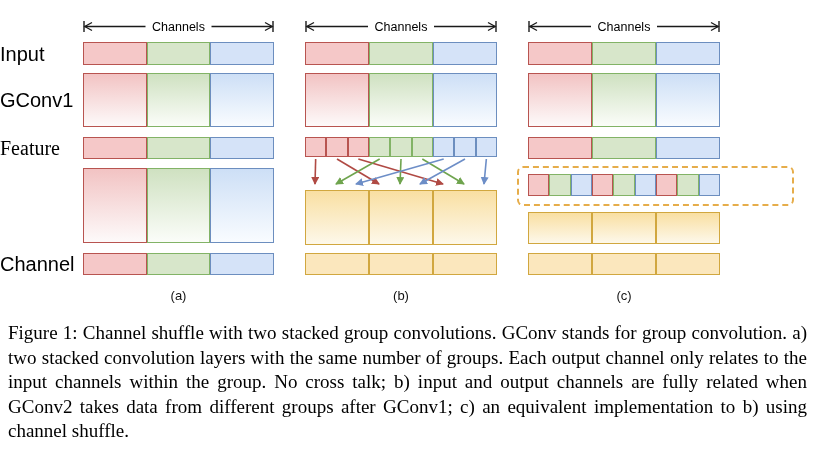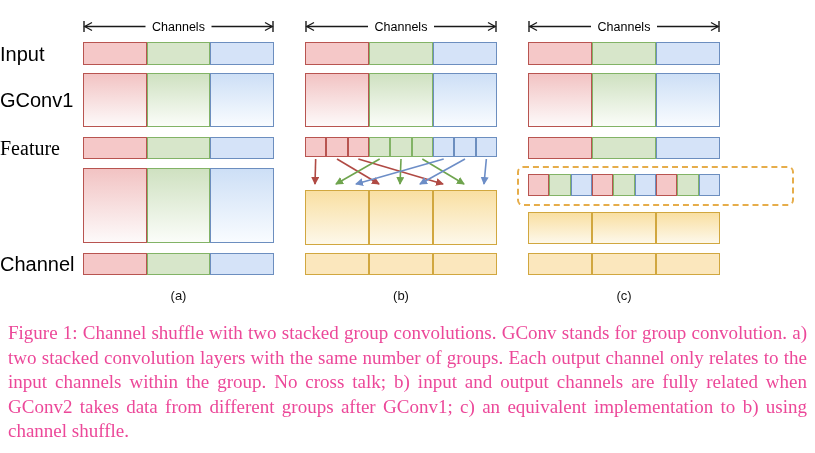"Figure 1: Channel shuffle with" .caption { color: #ec4899 -> #000000 }
